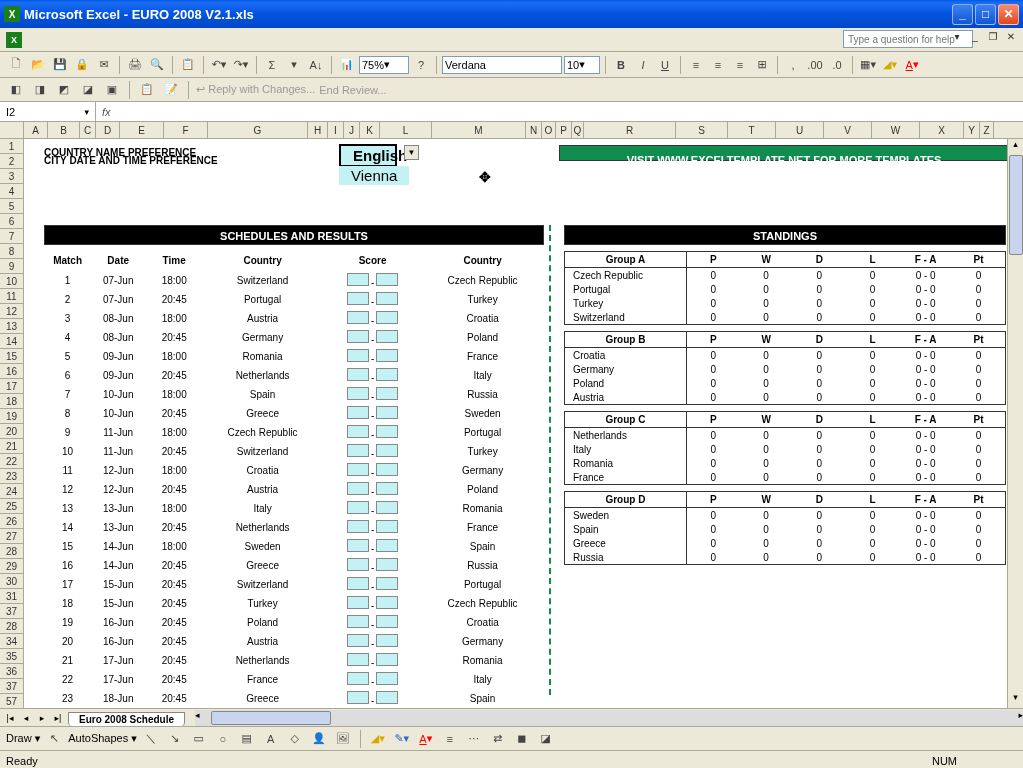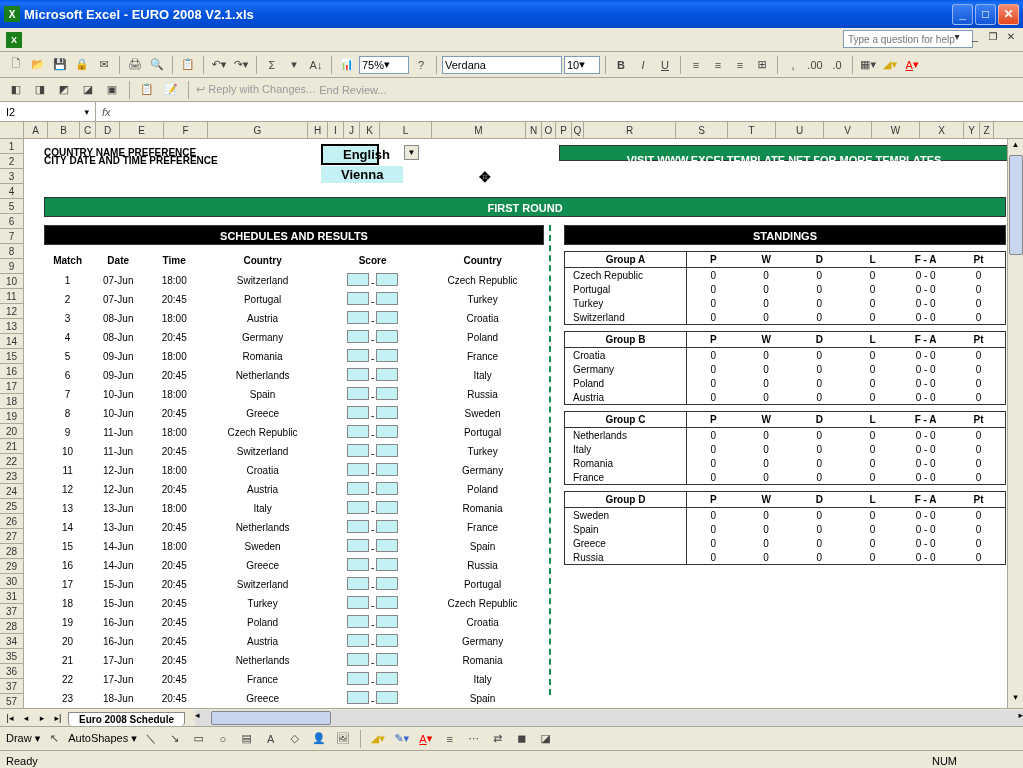"English" .pref-val { font-size: 13px -> 15px; left: 297px -> 315px; padding: 1px 20px -> 1px 12px }
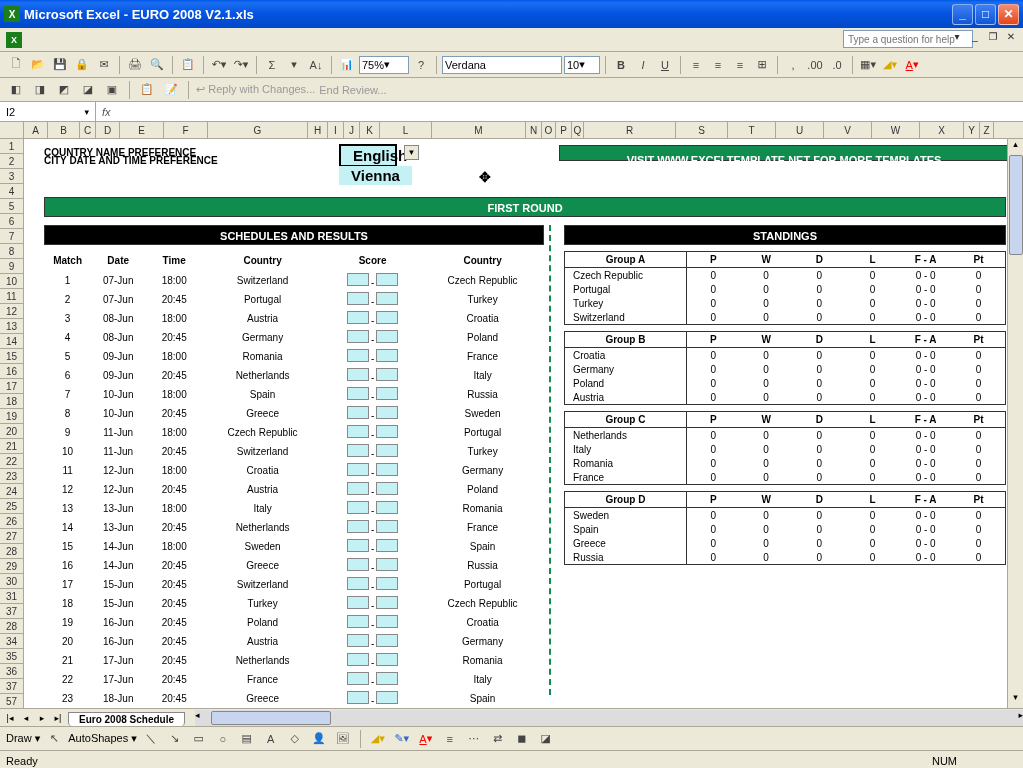"Vienna" div.pref-val { font-weight: bold -> normal }
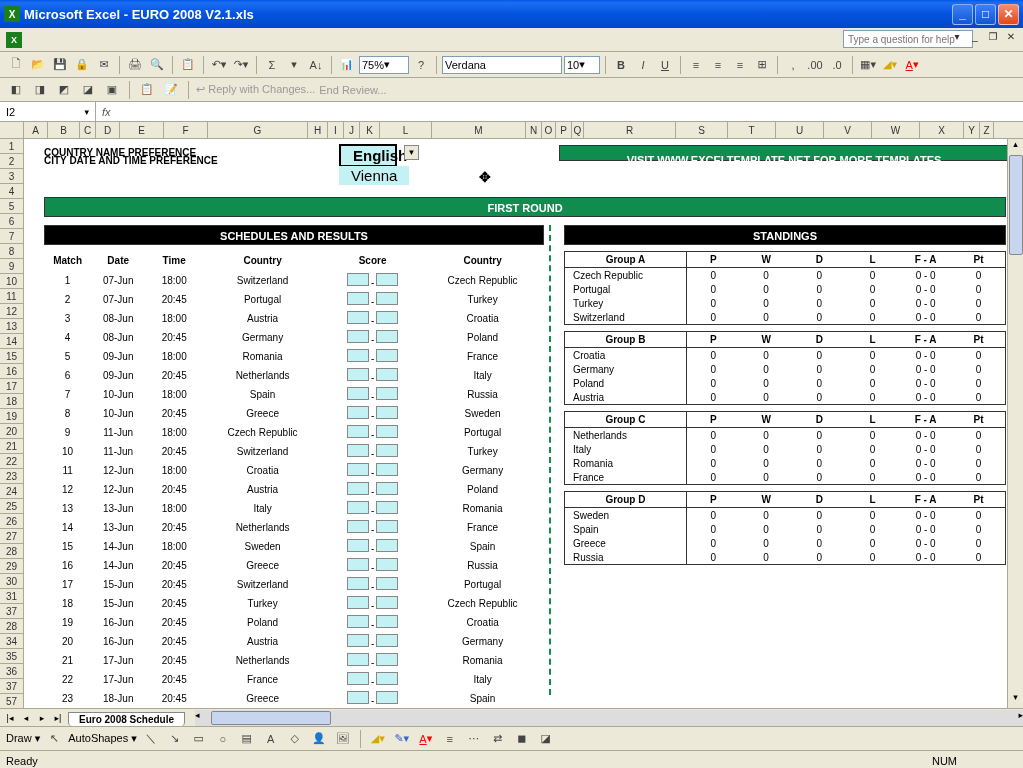"FIRST ROUND" div.first-round { html: <div>FIRST ROUND</div> -> none }
